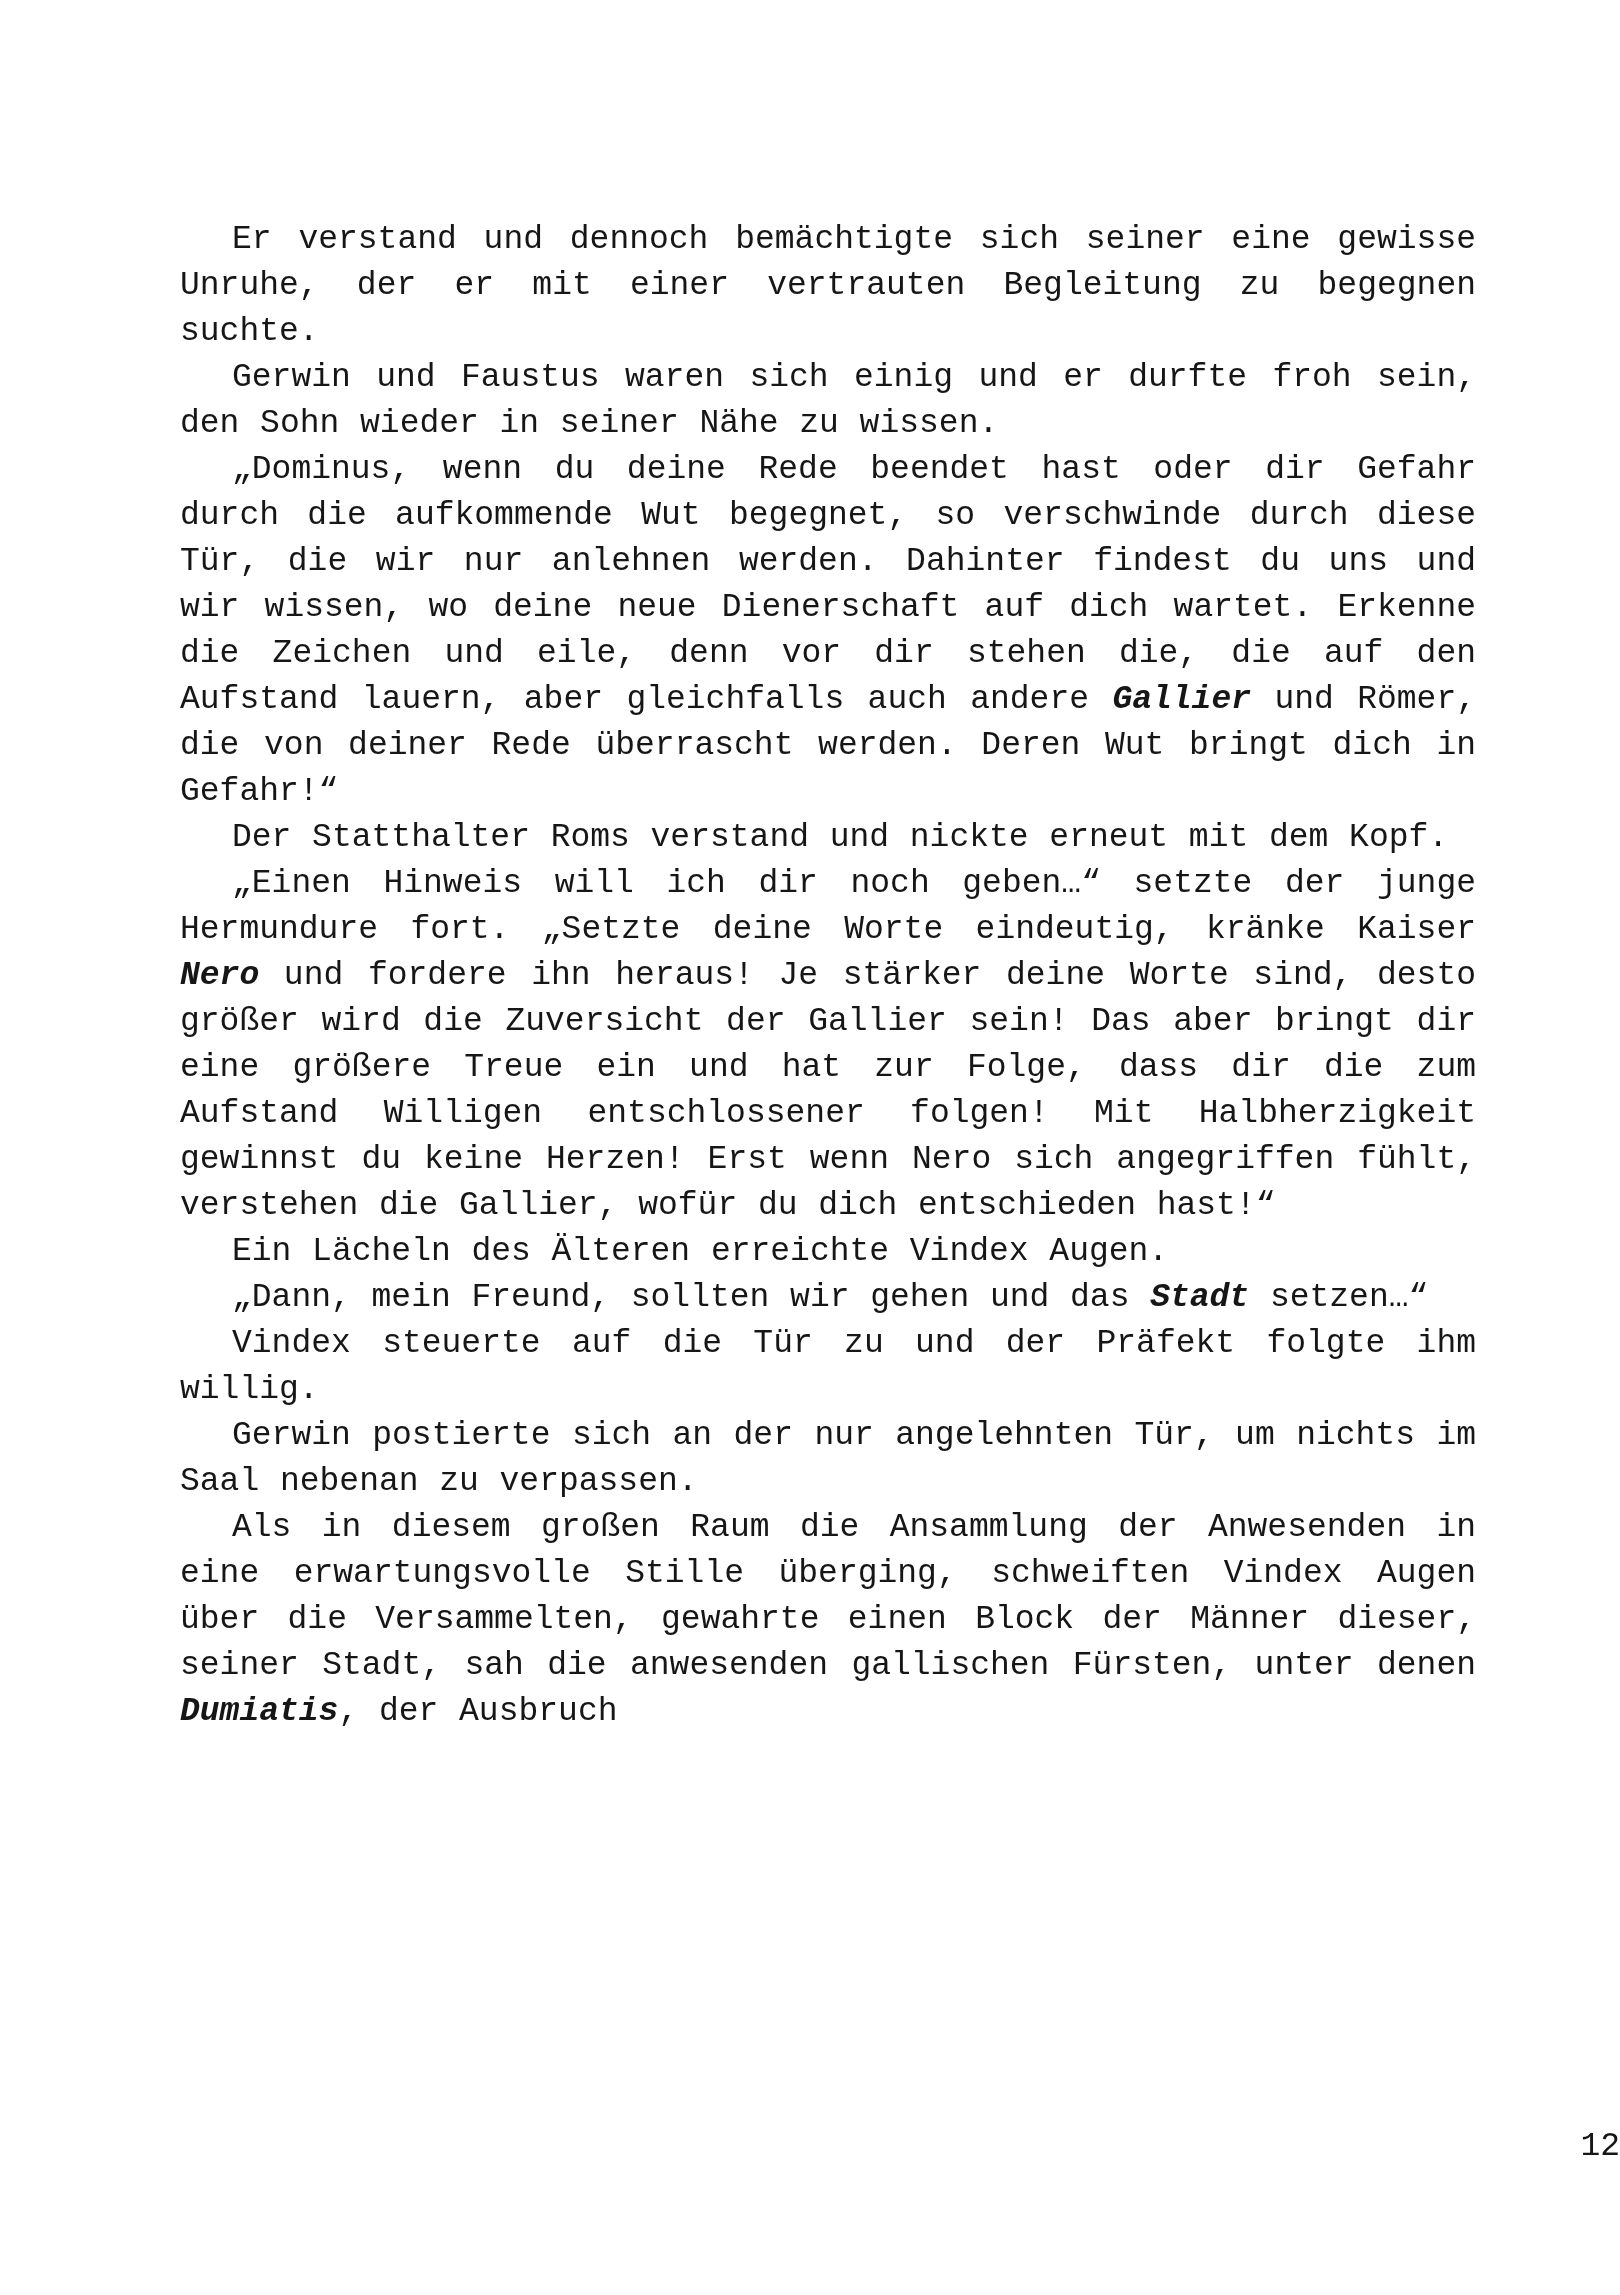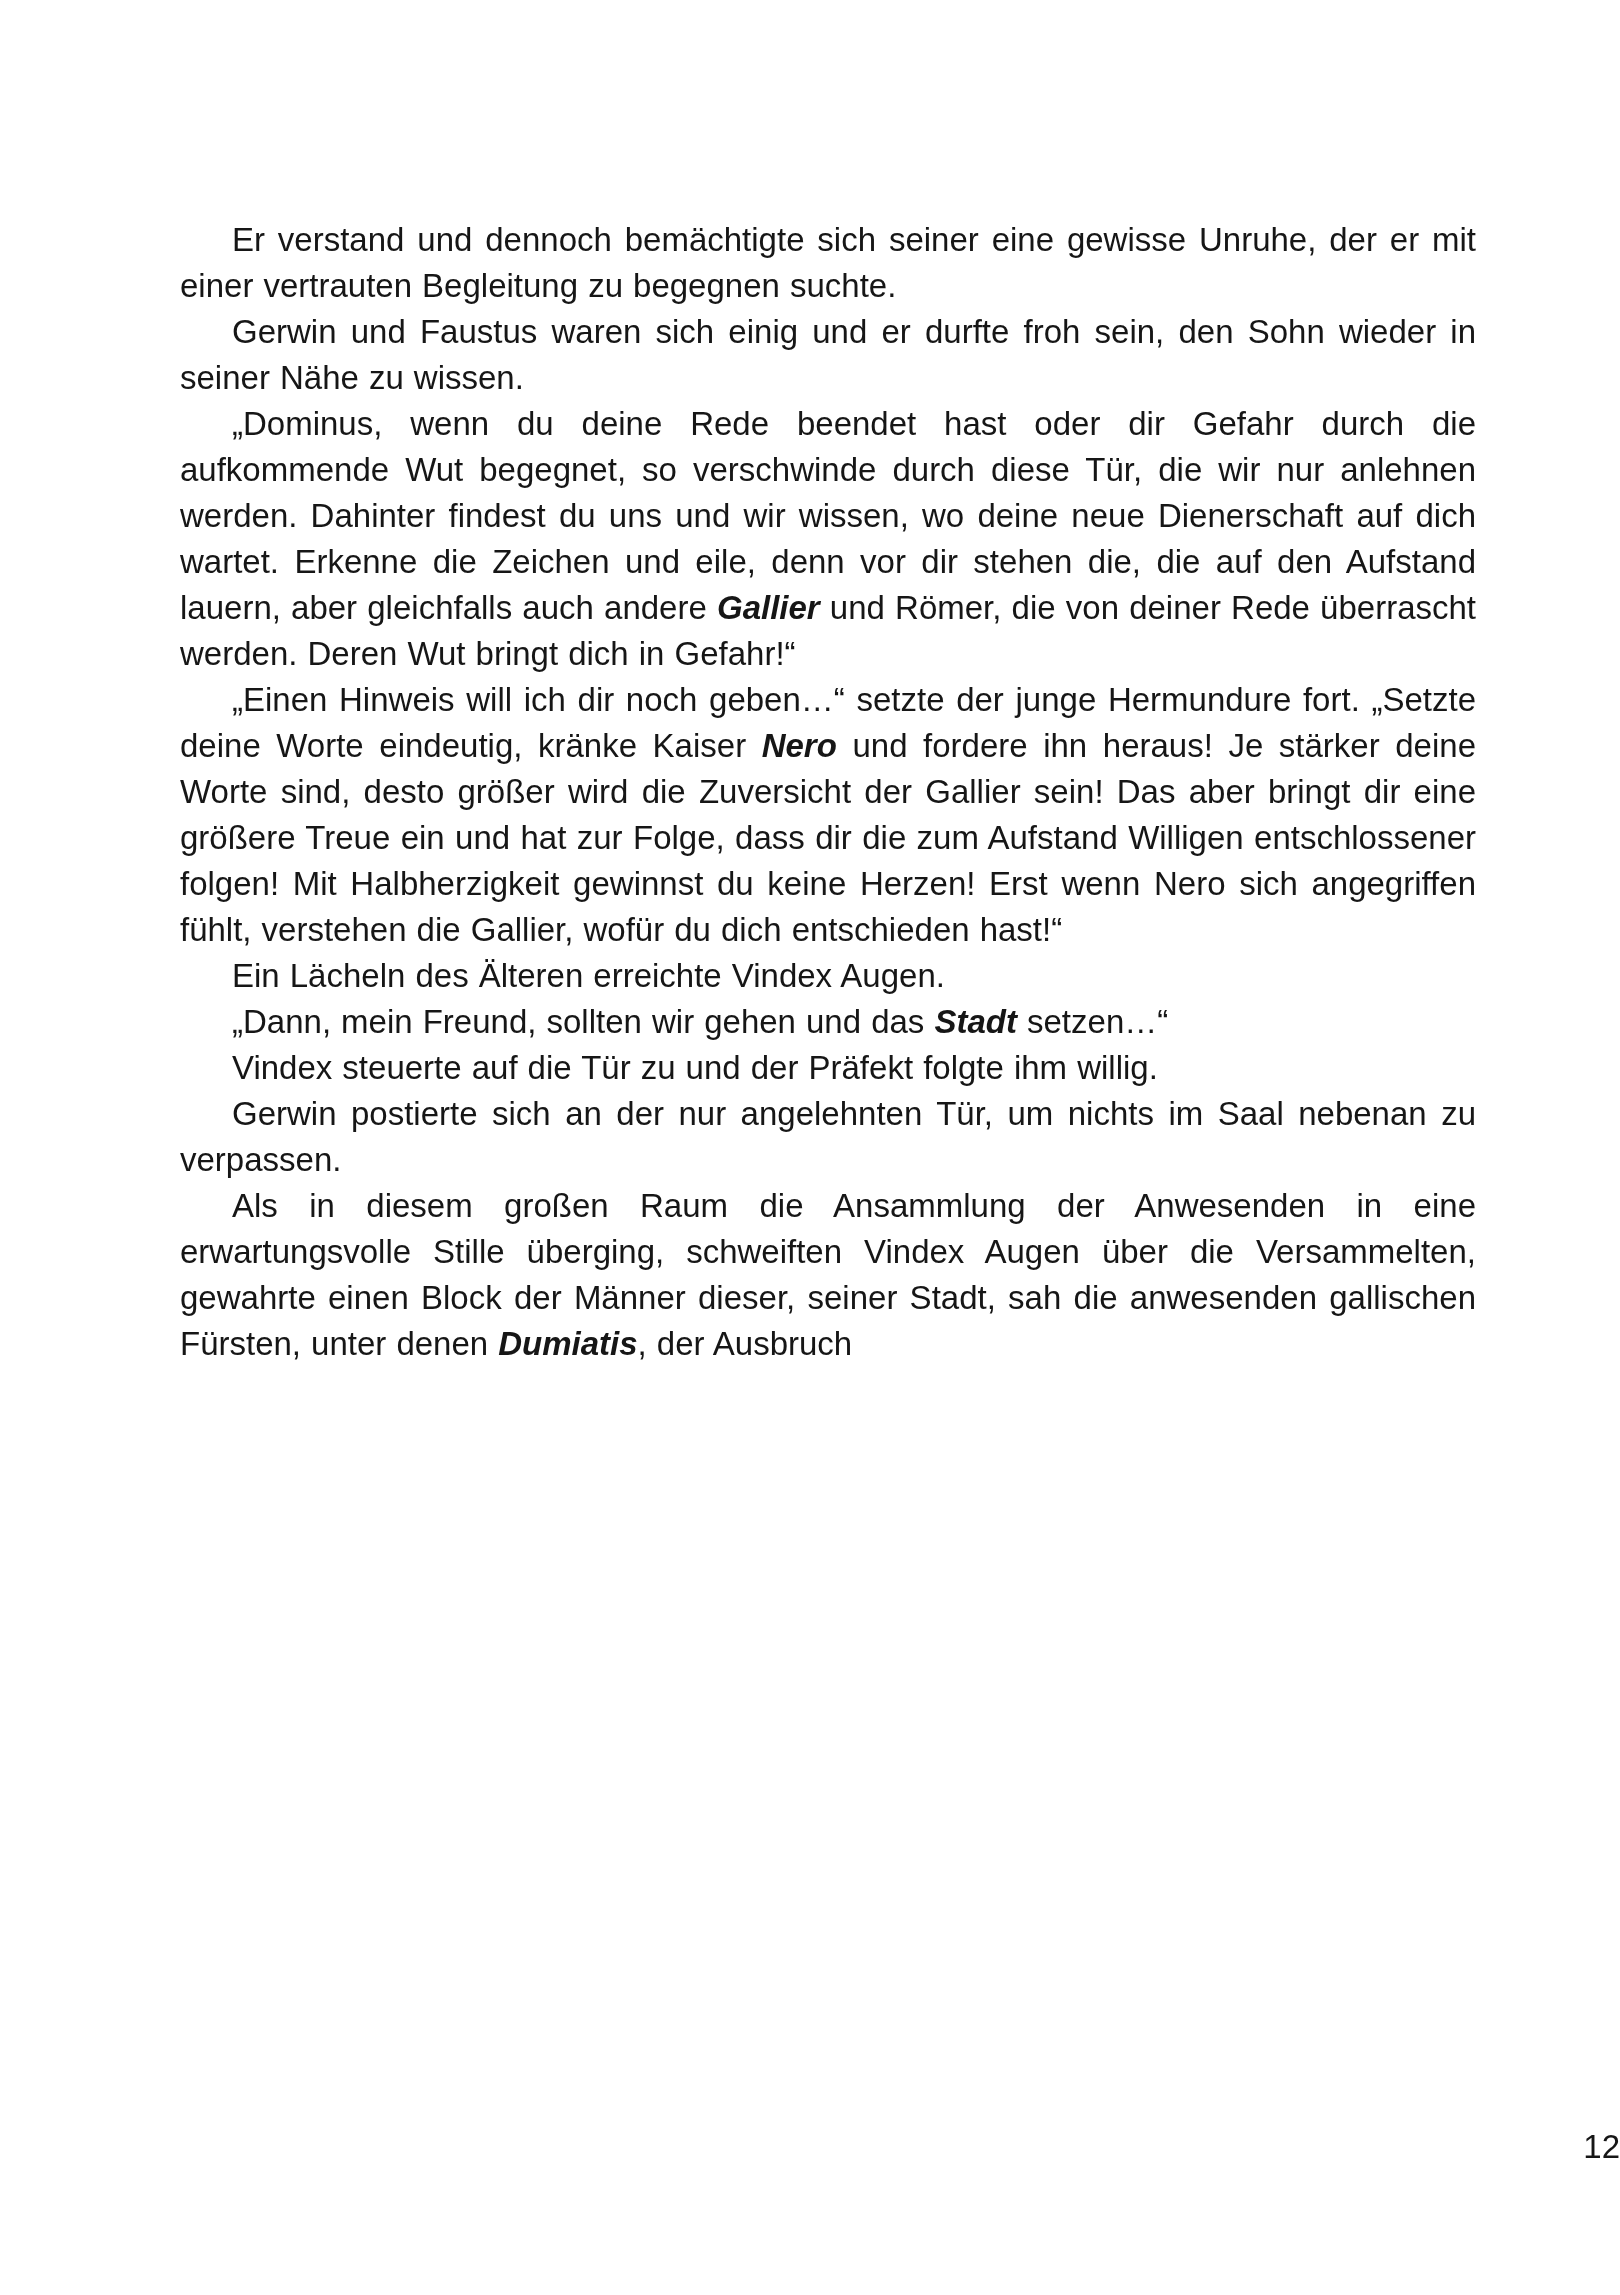"Er verstand und dennoch bemächtigte" .page { font-family: Liberation Sans, sans-serif -> Liberation Mono, monospace }
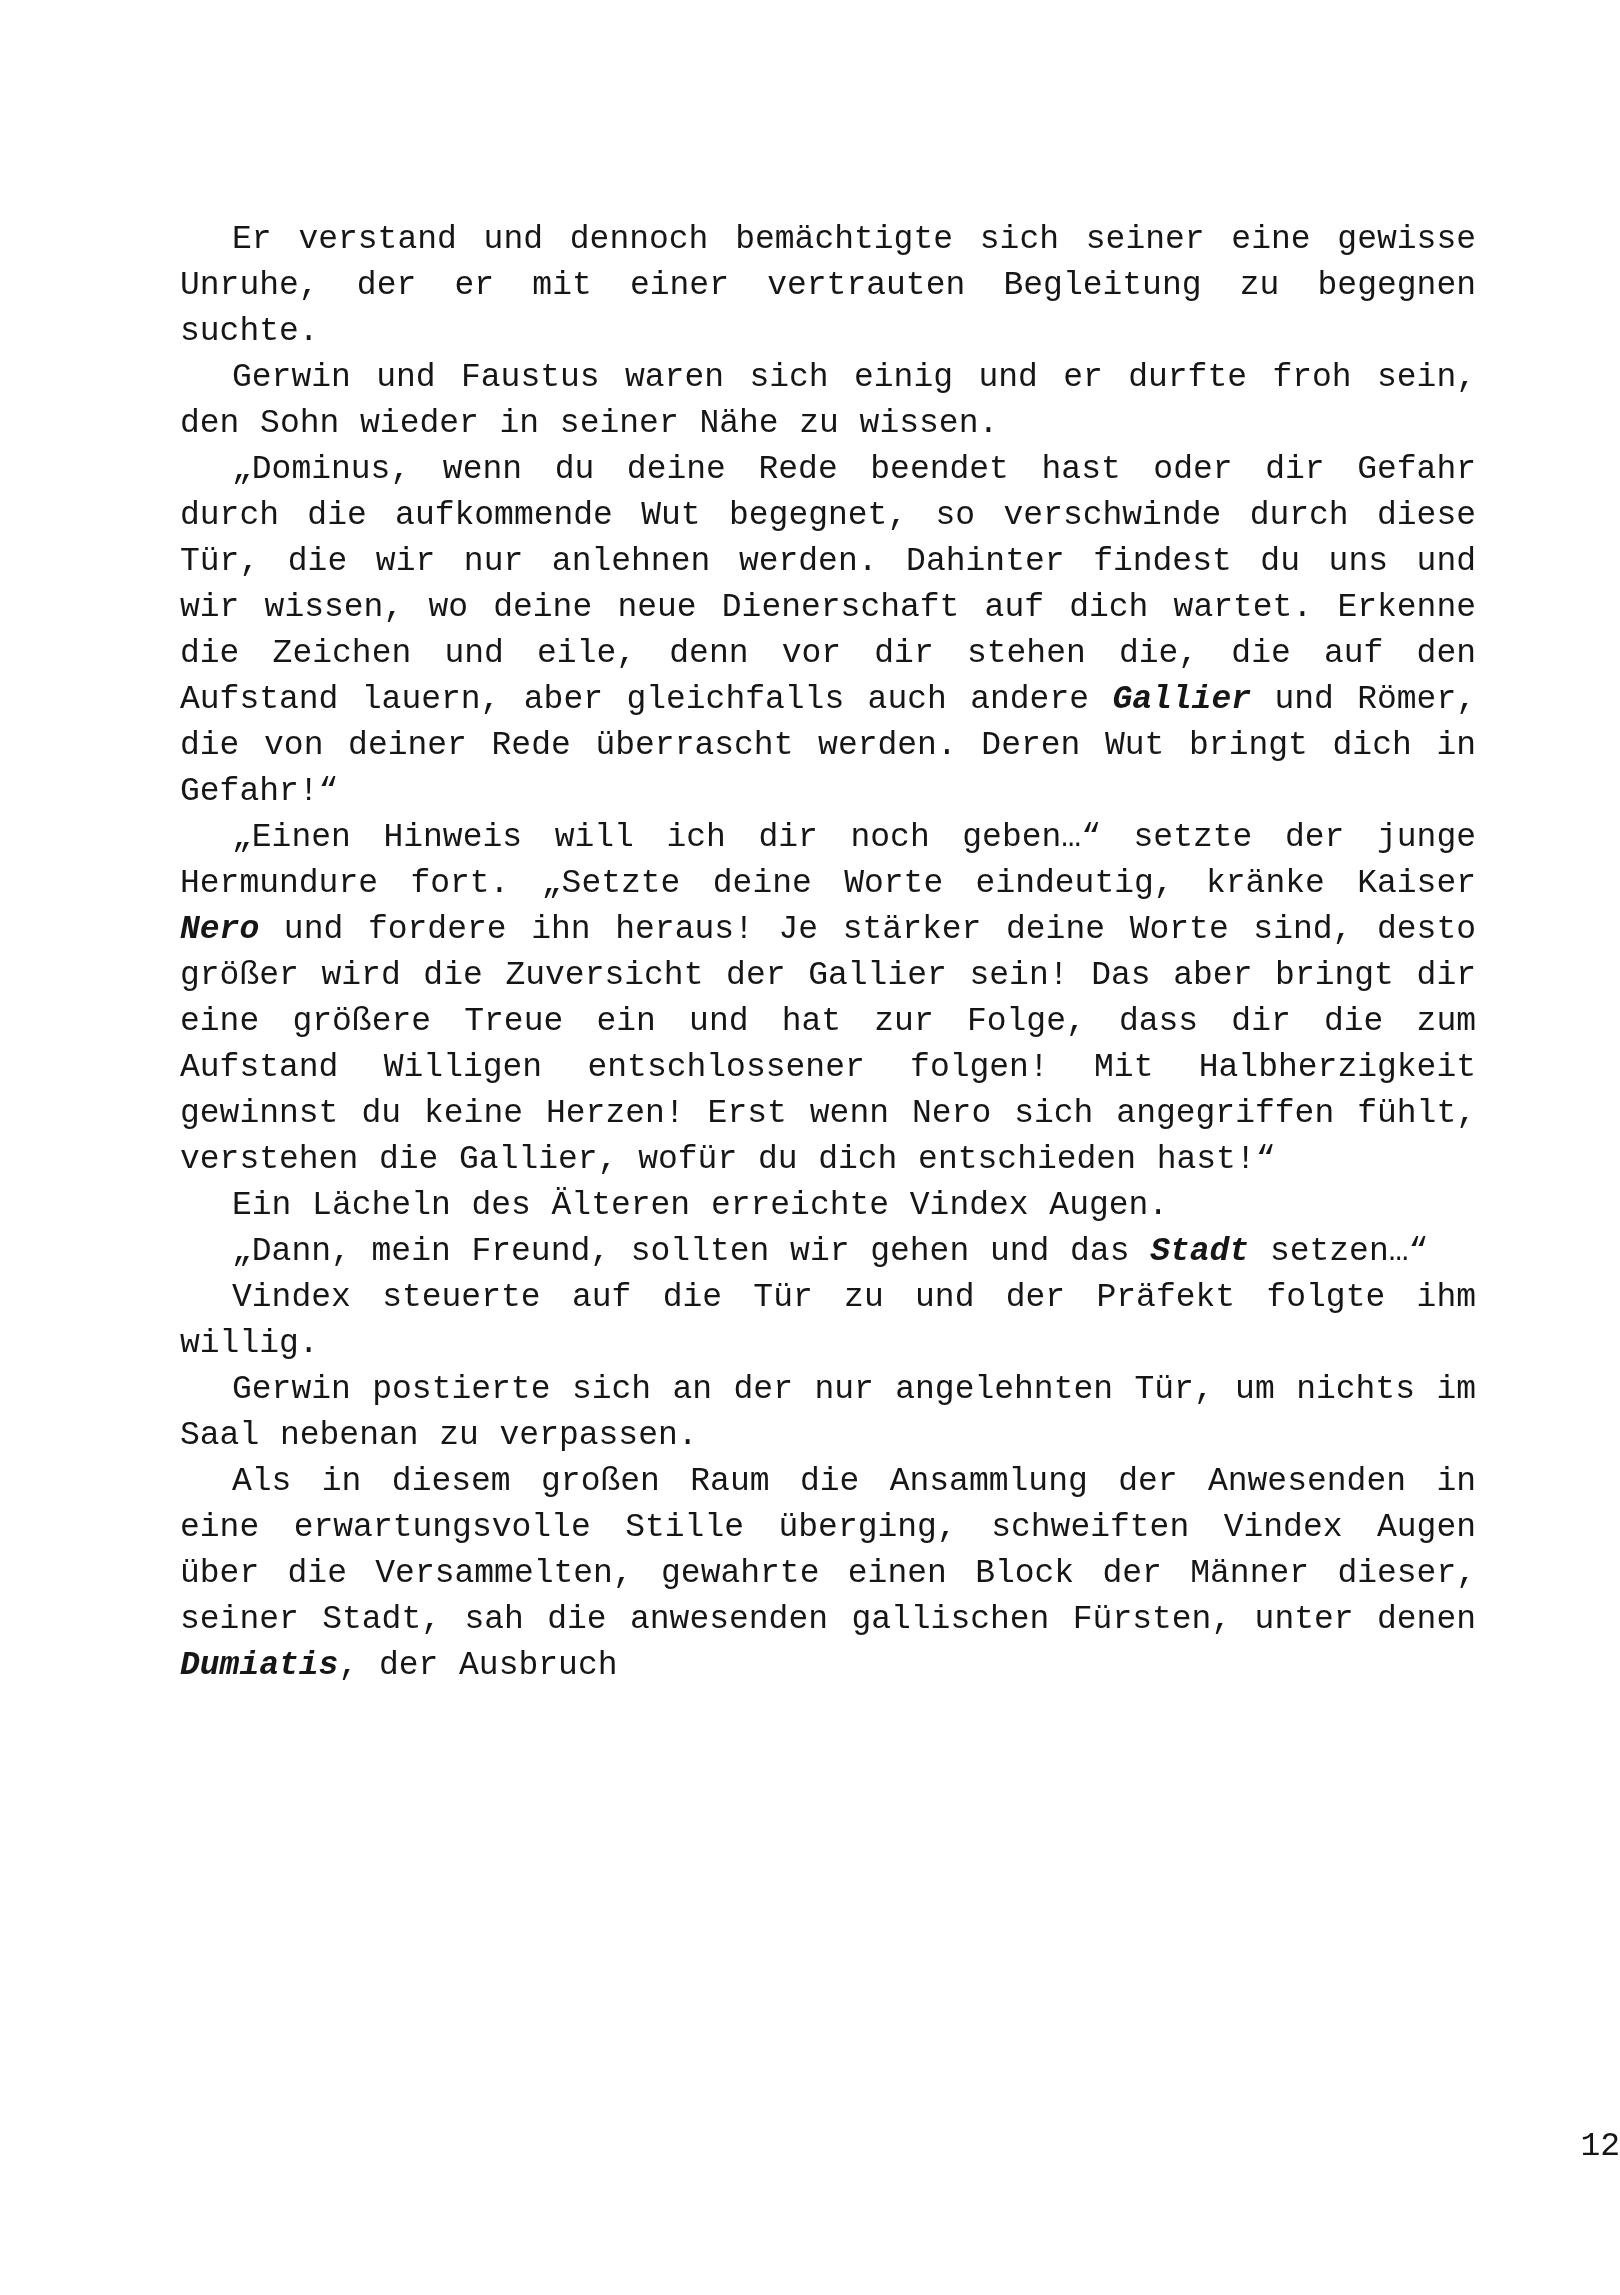"Der Statthalter Roms verstand und" p.para { html: none -> <p><span>Der Statthalter Roms verstand und nickte erneut mit dem Kopf.</span></p> }
